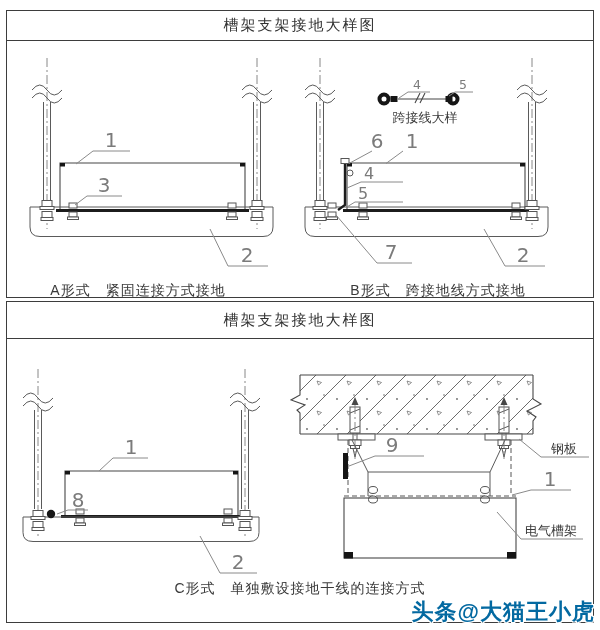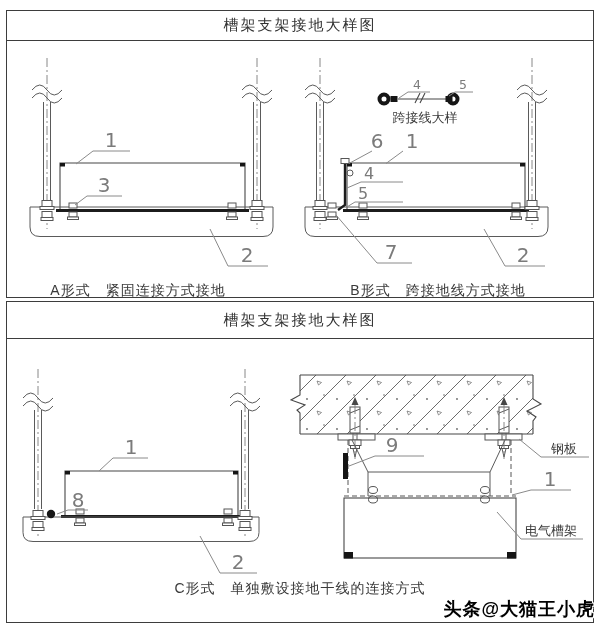"头条@大猫王小虎" .watermark { color: #000000 -> #0369a1; font-size: 18px -> 22px }
